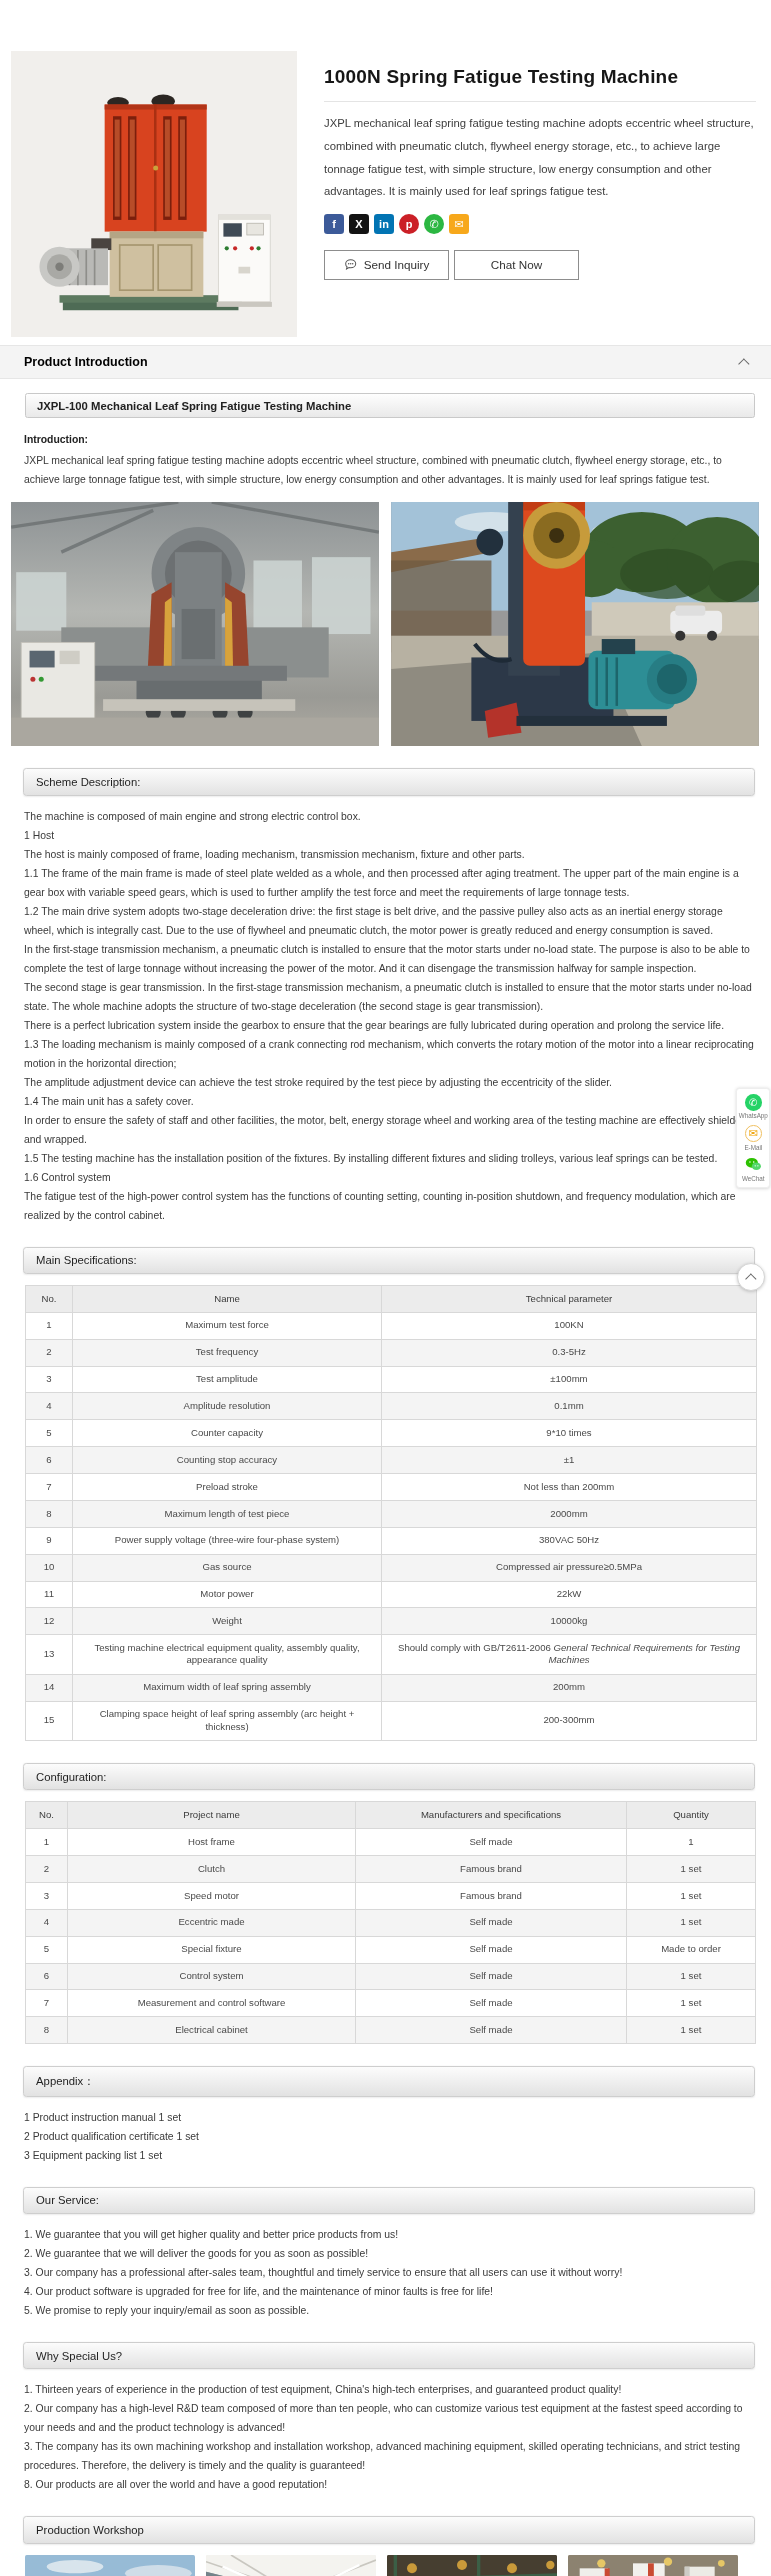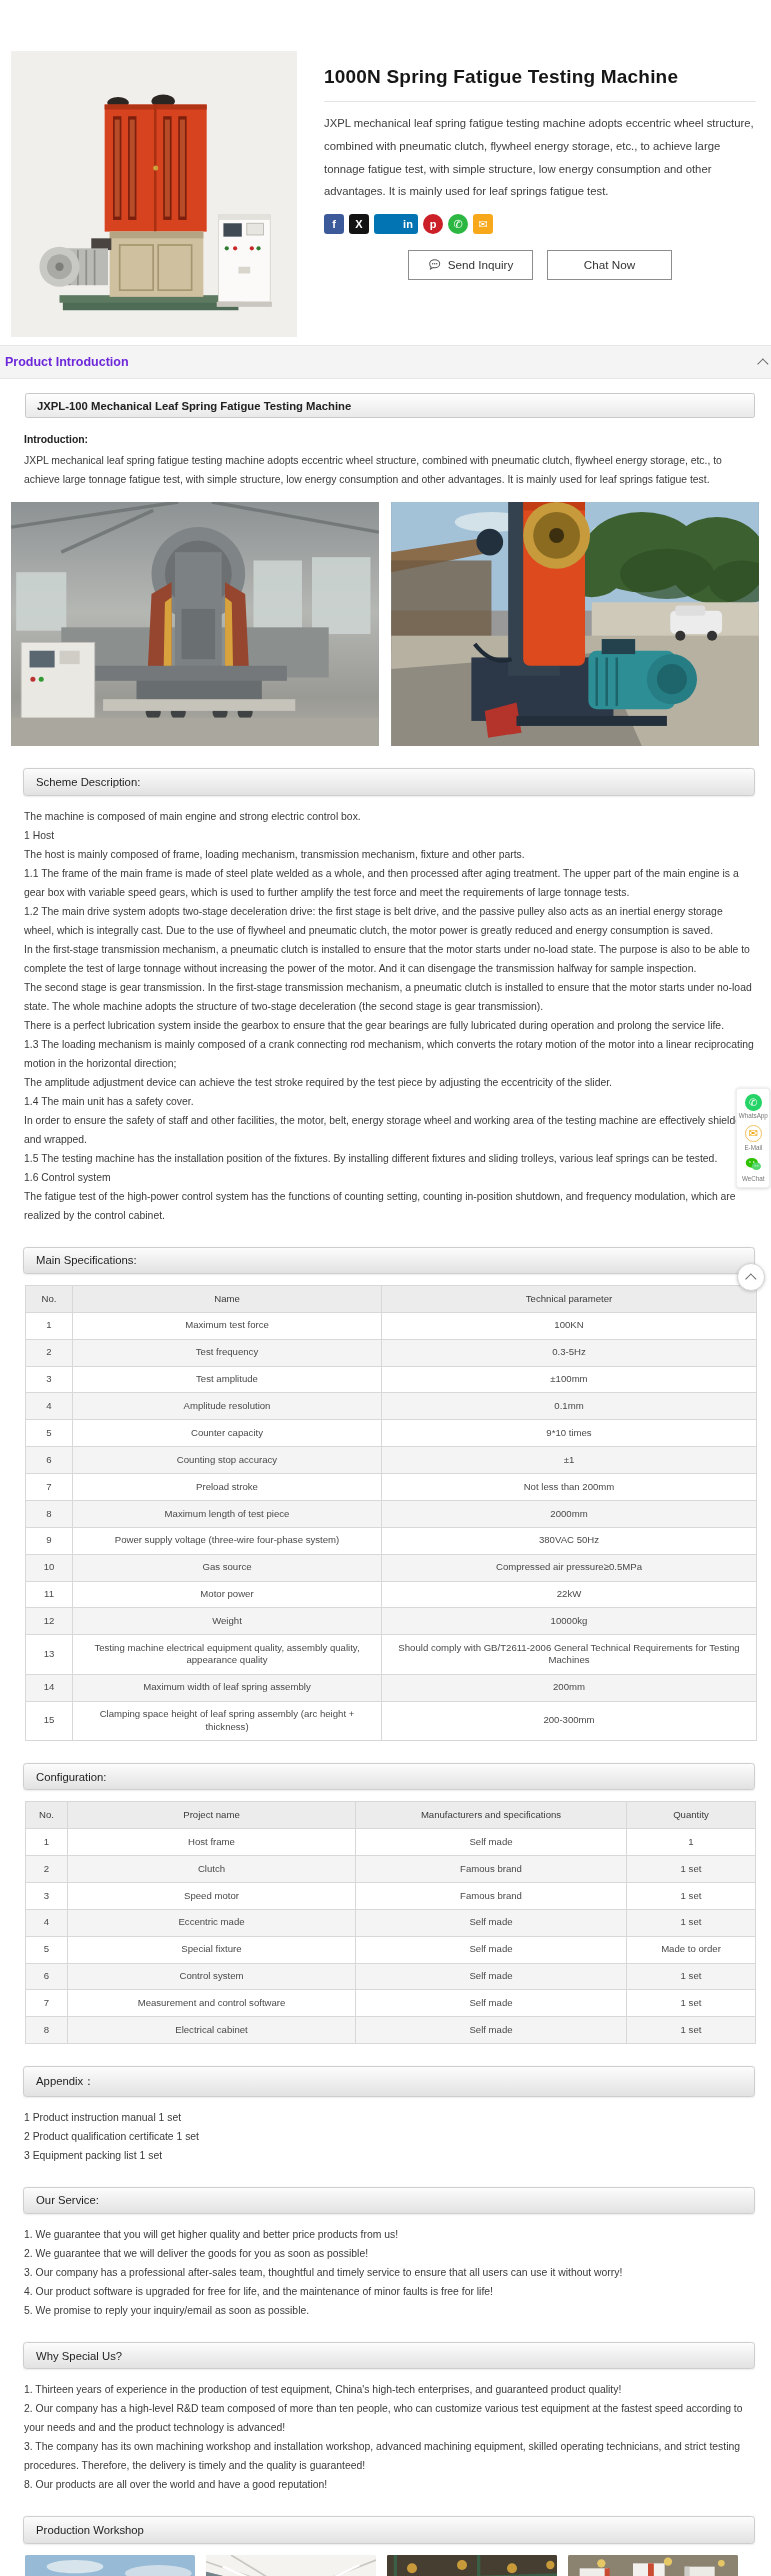"in" span.s-icon { padding-left: 24px -> none }
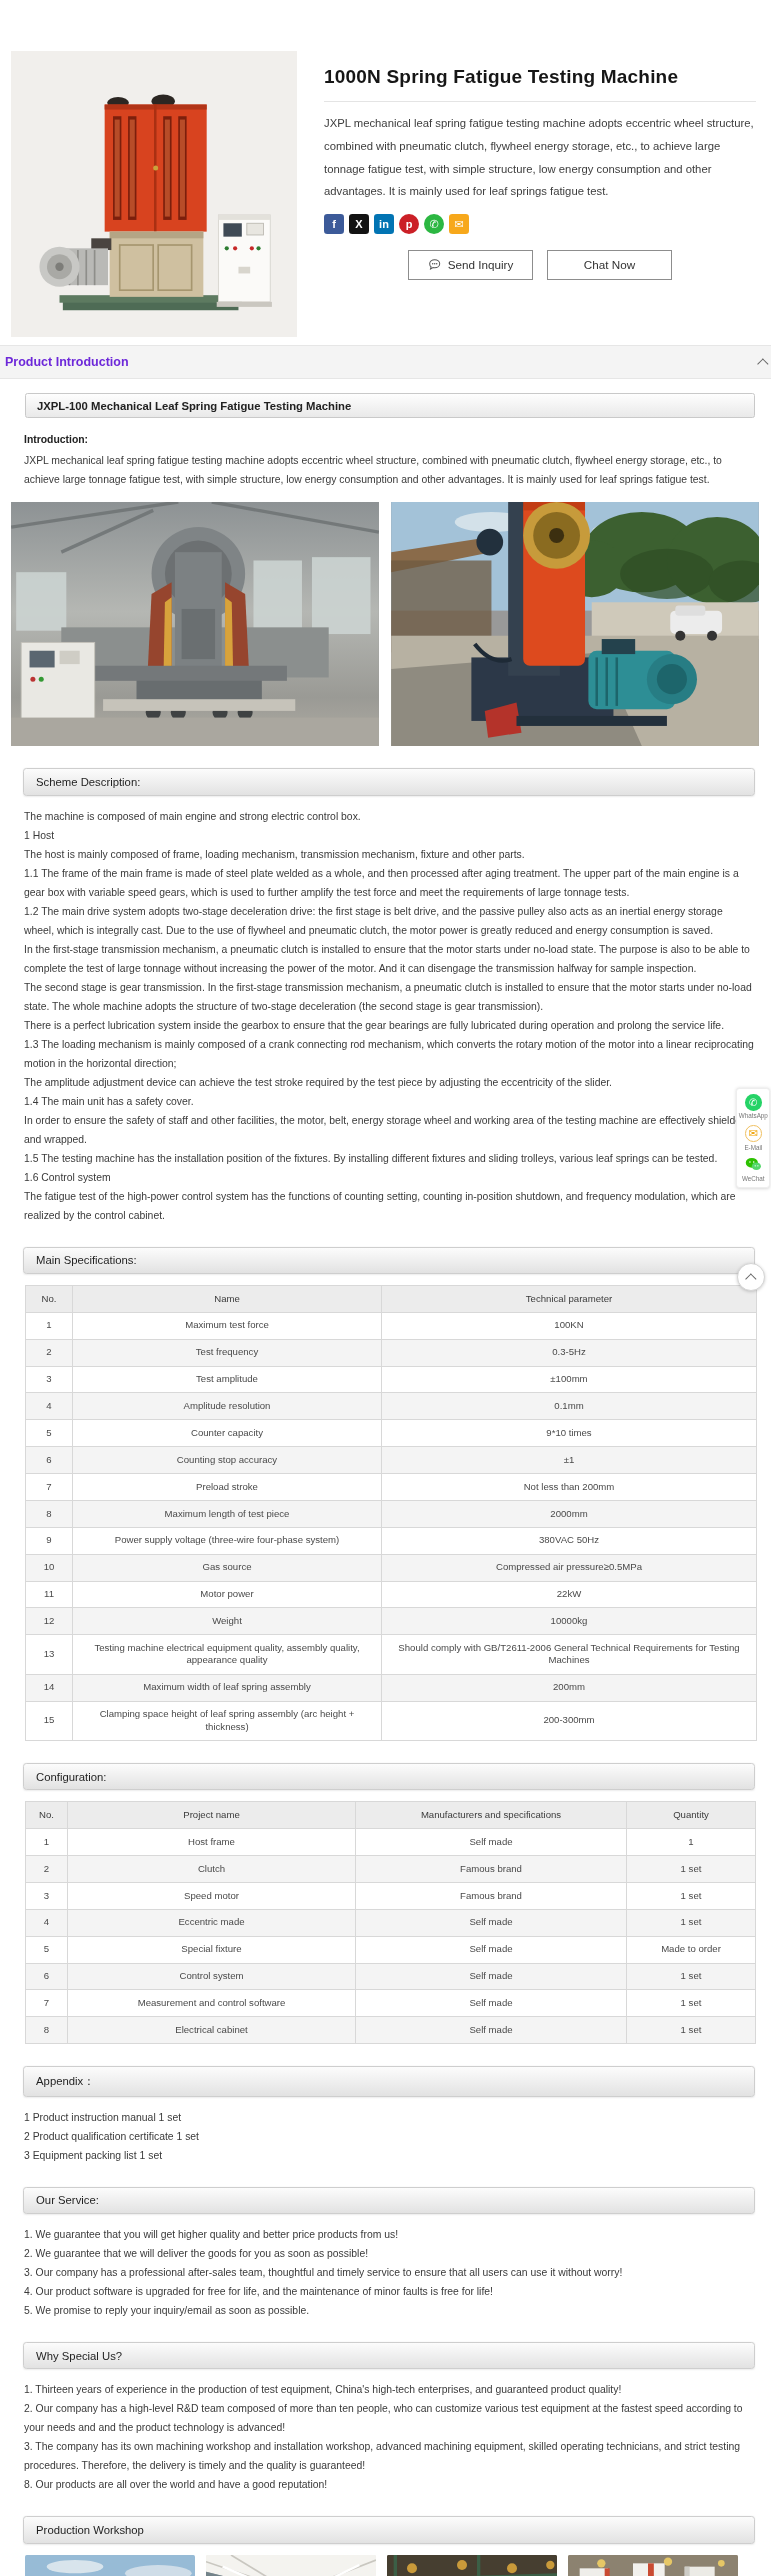"Send Inquiry" .actions { gap: 14px -> 5px; justify-content: center -> none }
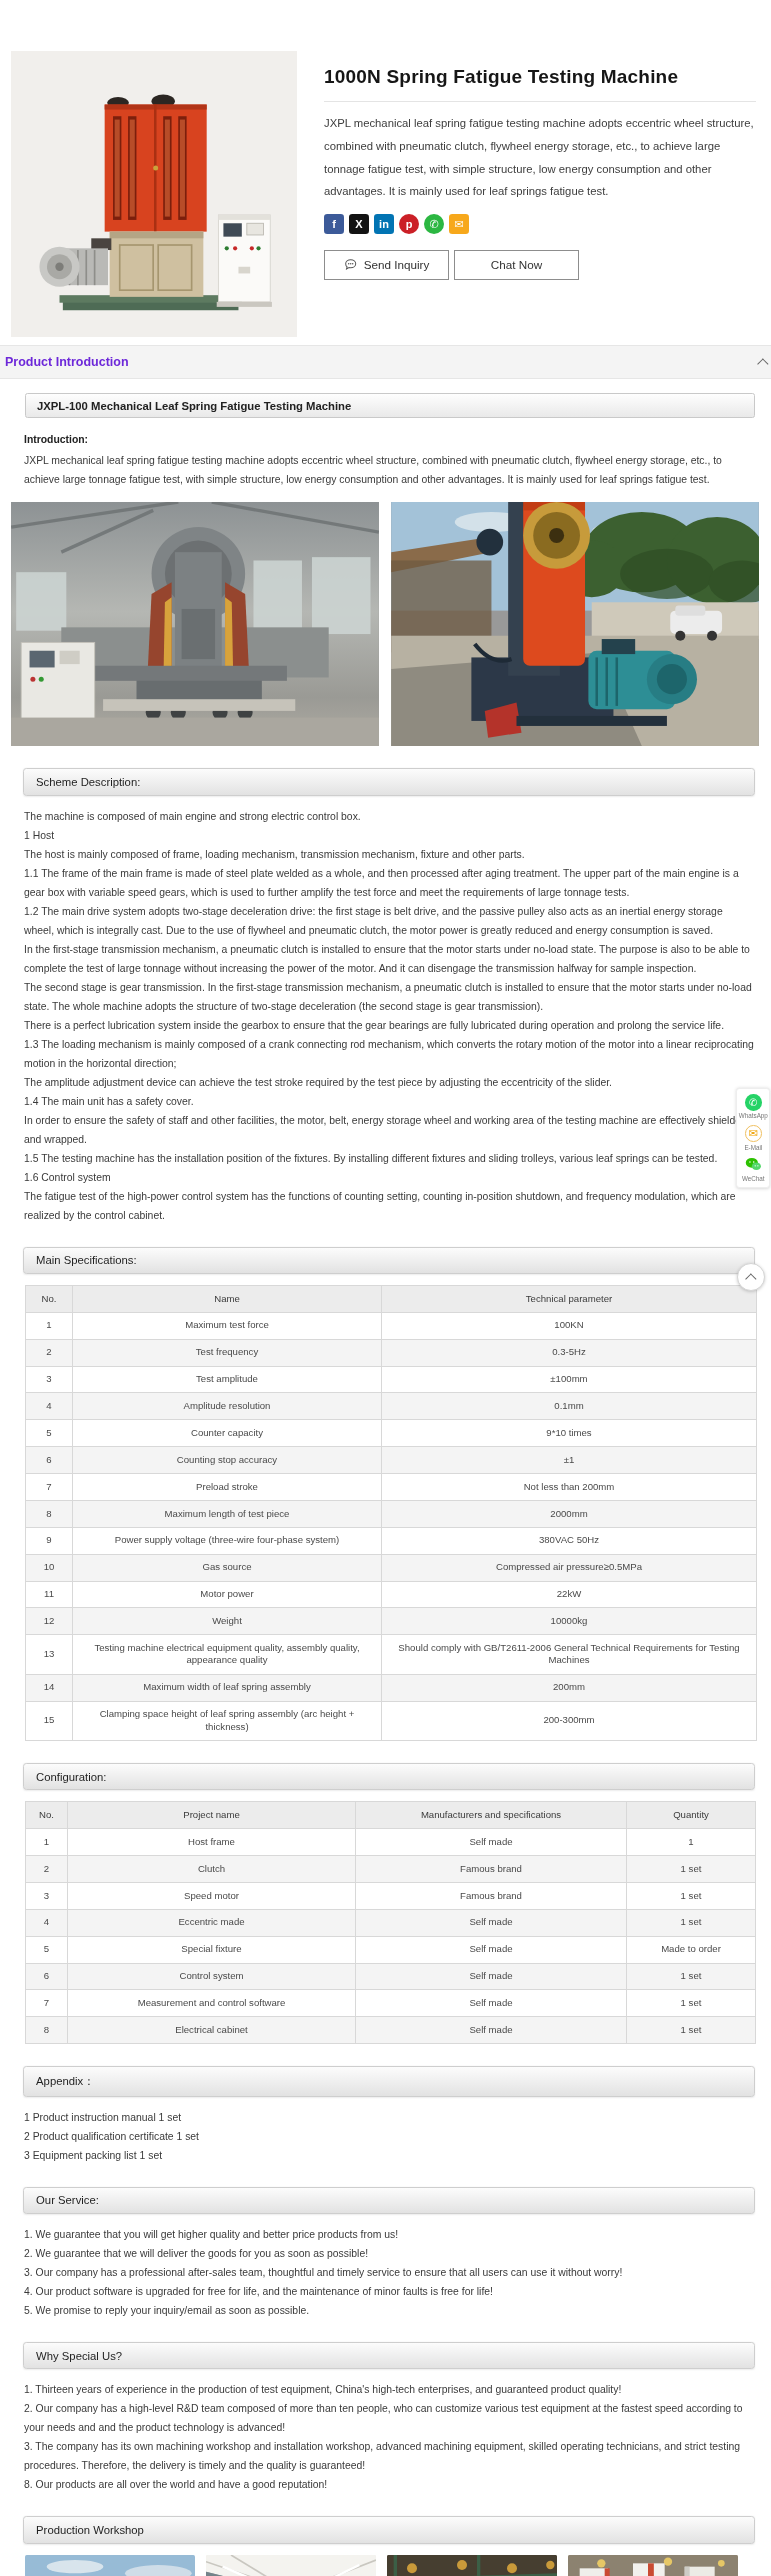"Product Introduction" .pi-bar { color: #6d28d9 -> #000000; padding: 0 5px -> 0 24px }
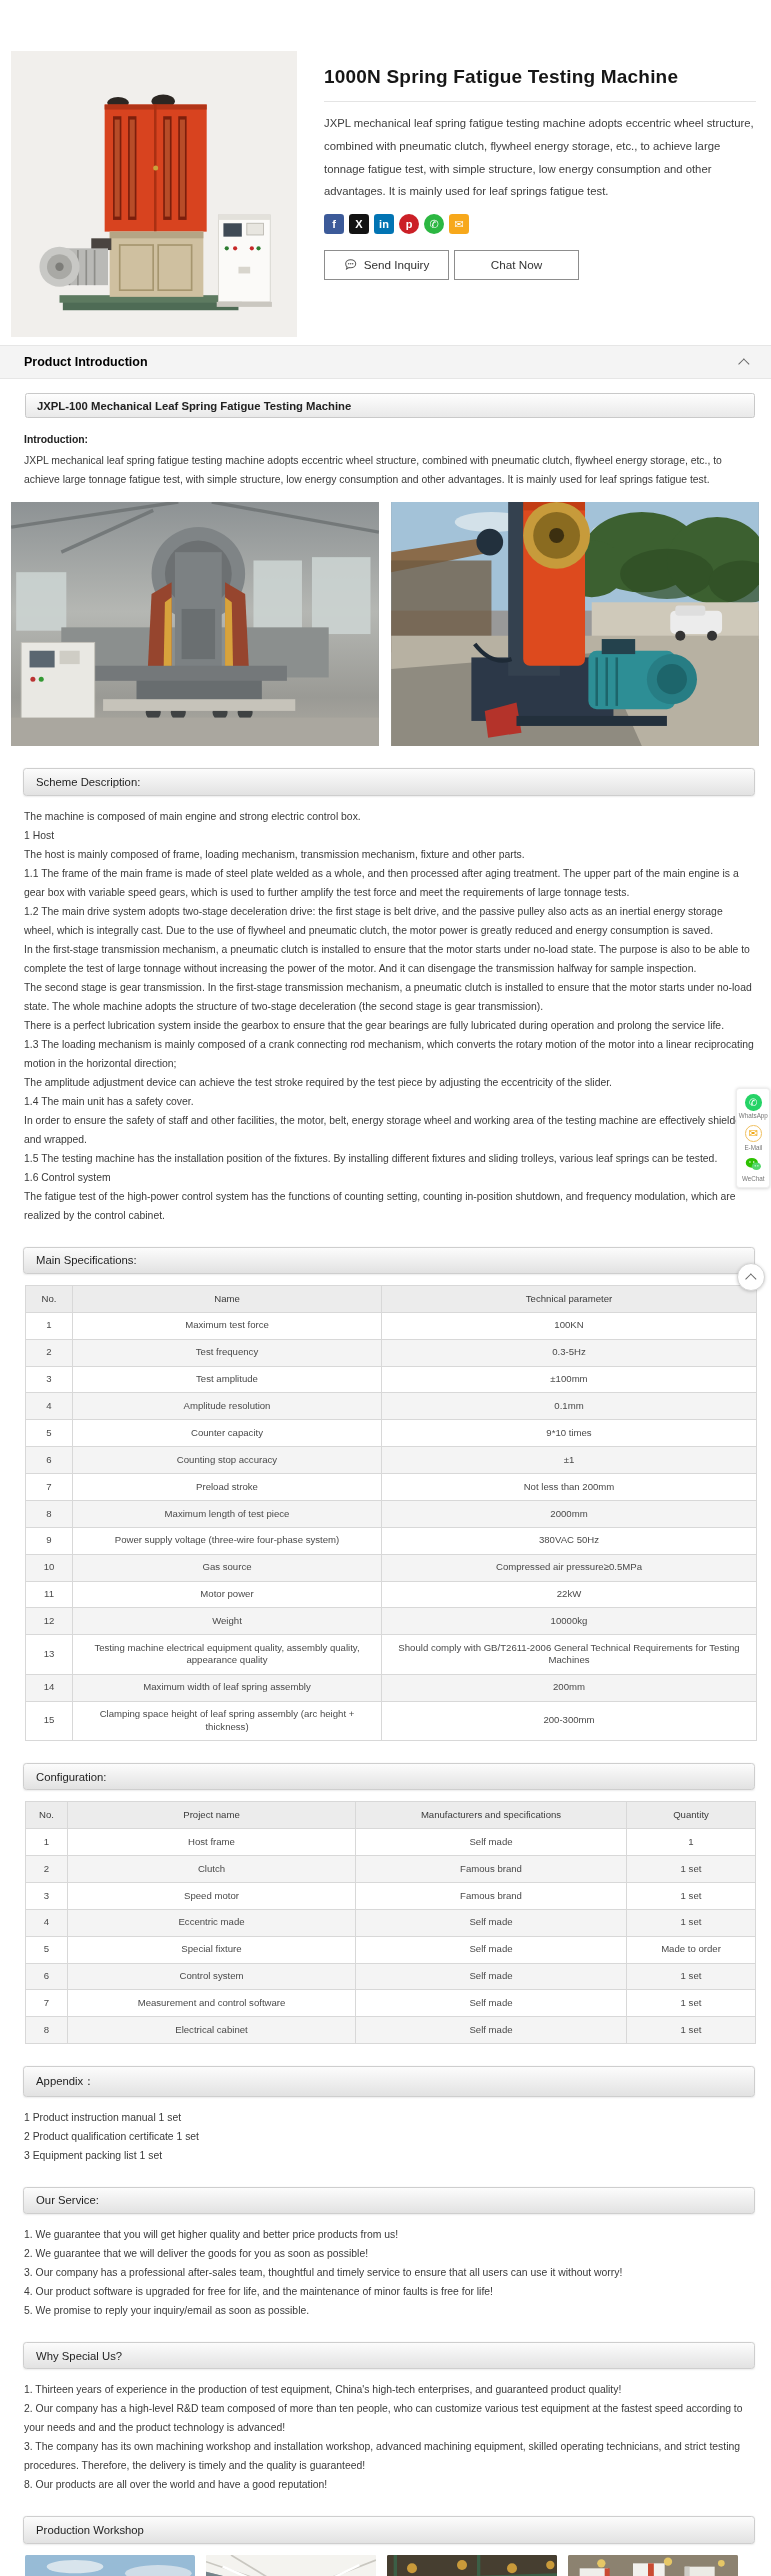"General Technical Requirements for" .ital { font-style: none -> italic }
